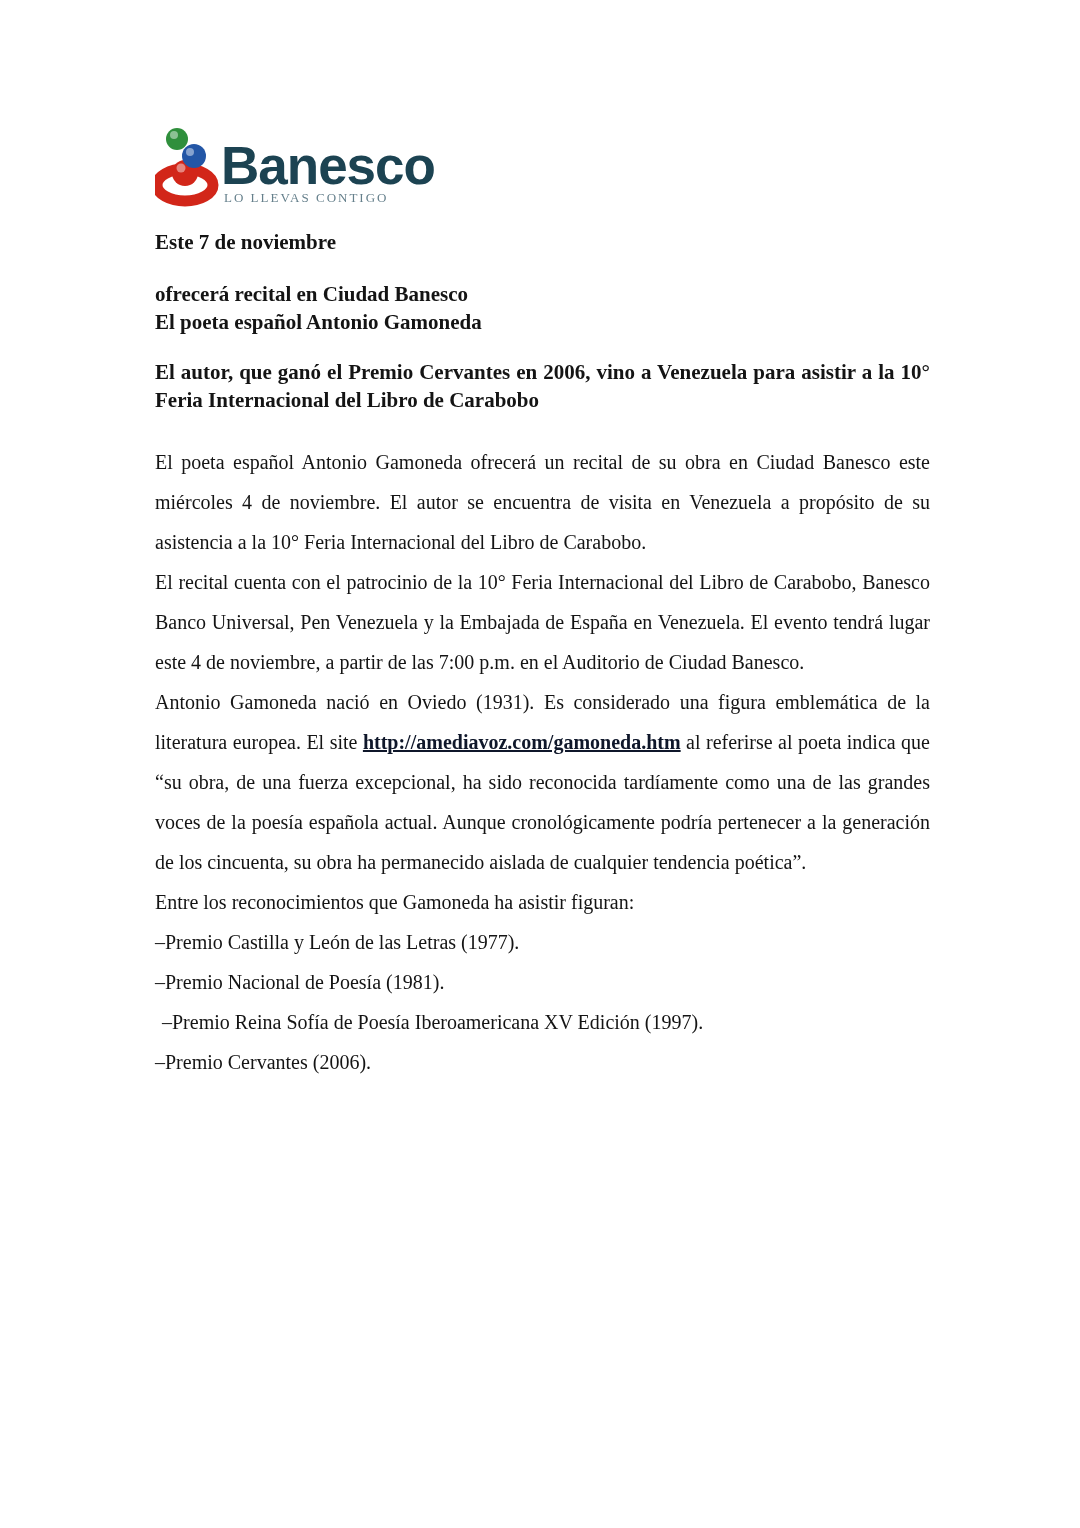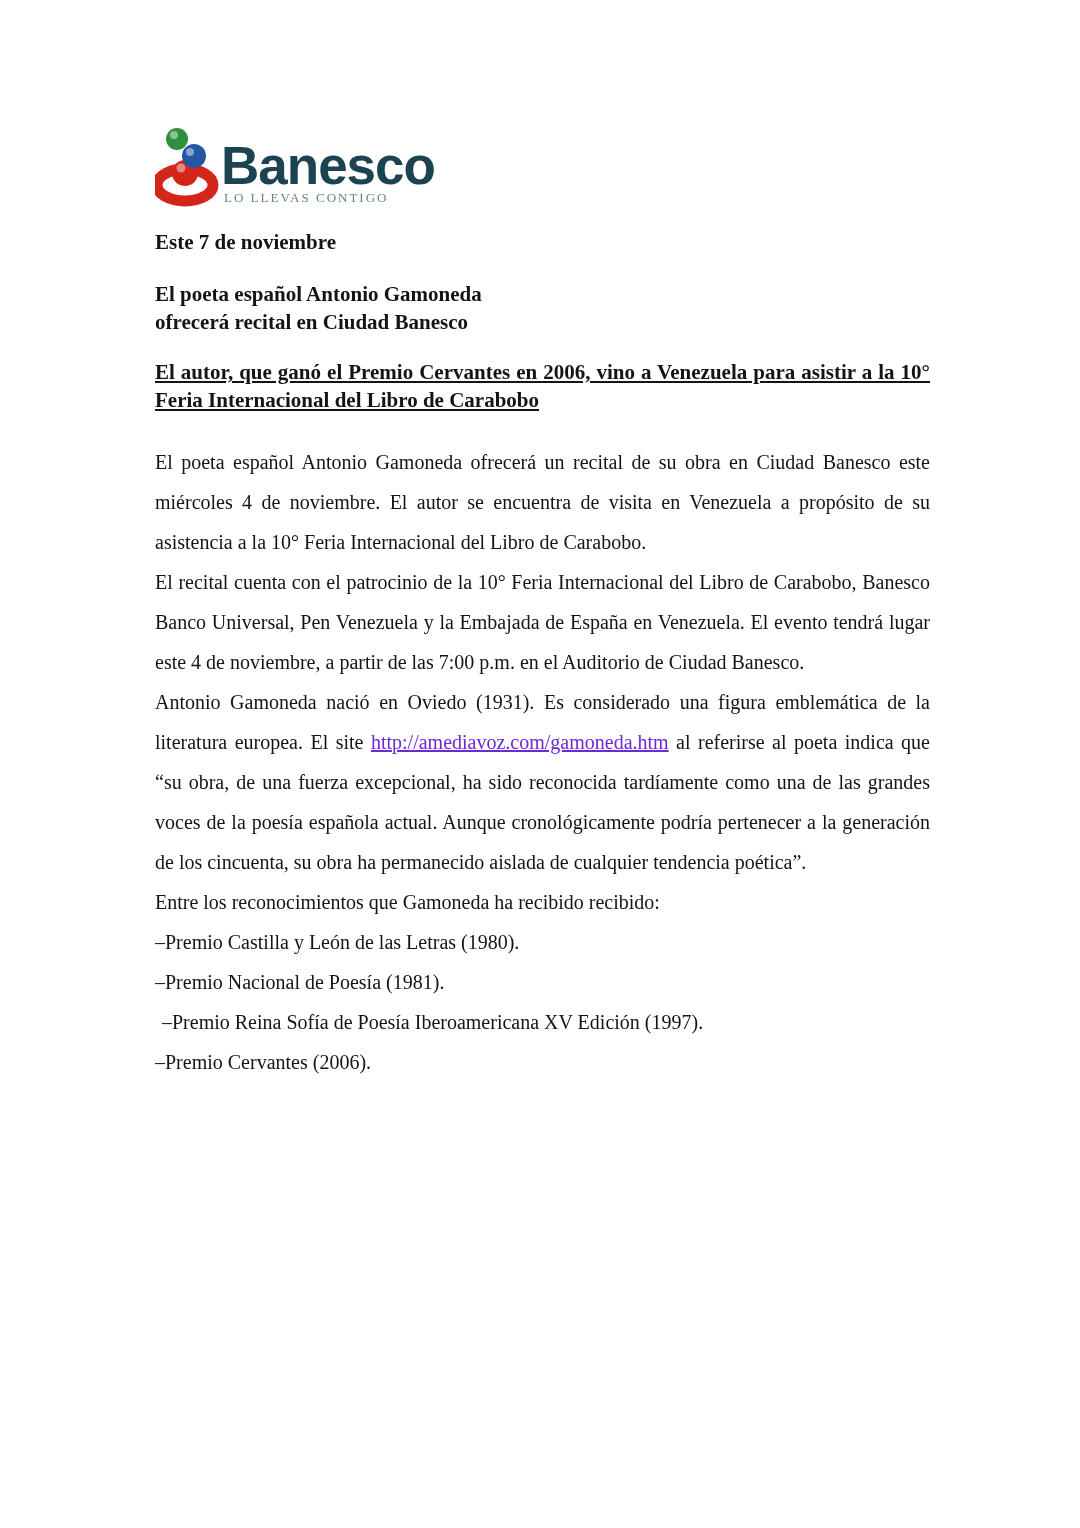"El poeta español Antonio Gamoneda" div { order: before "ofrecerá recital en Ciudad Banesco" -> after "ofrecerá recital en Ciudad Banesco" }
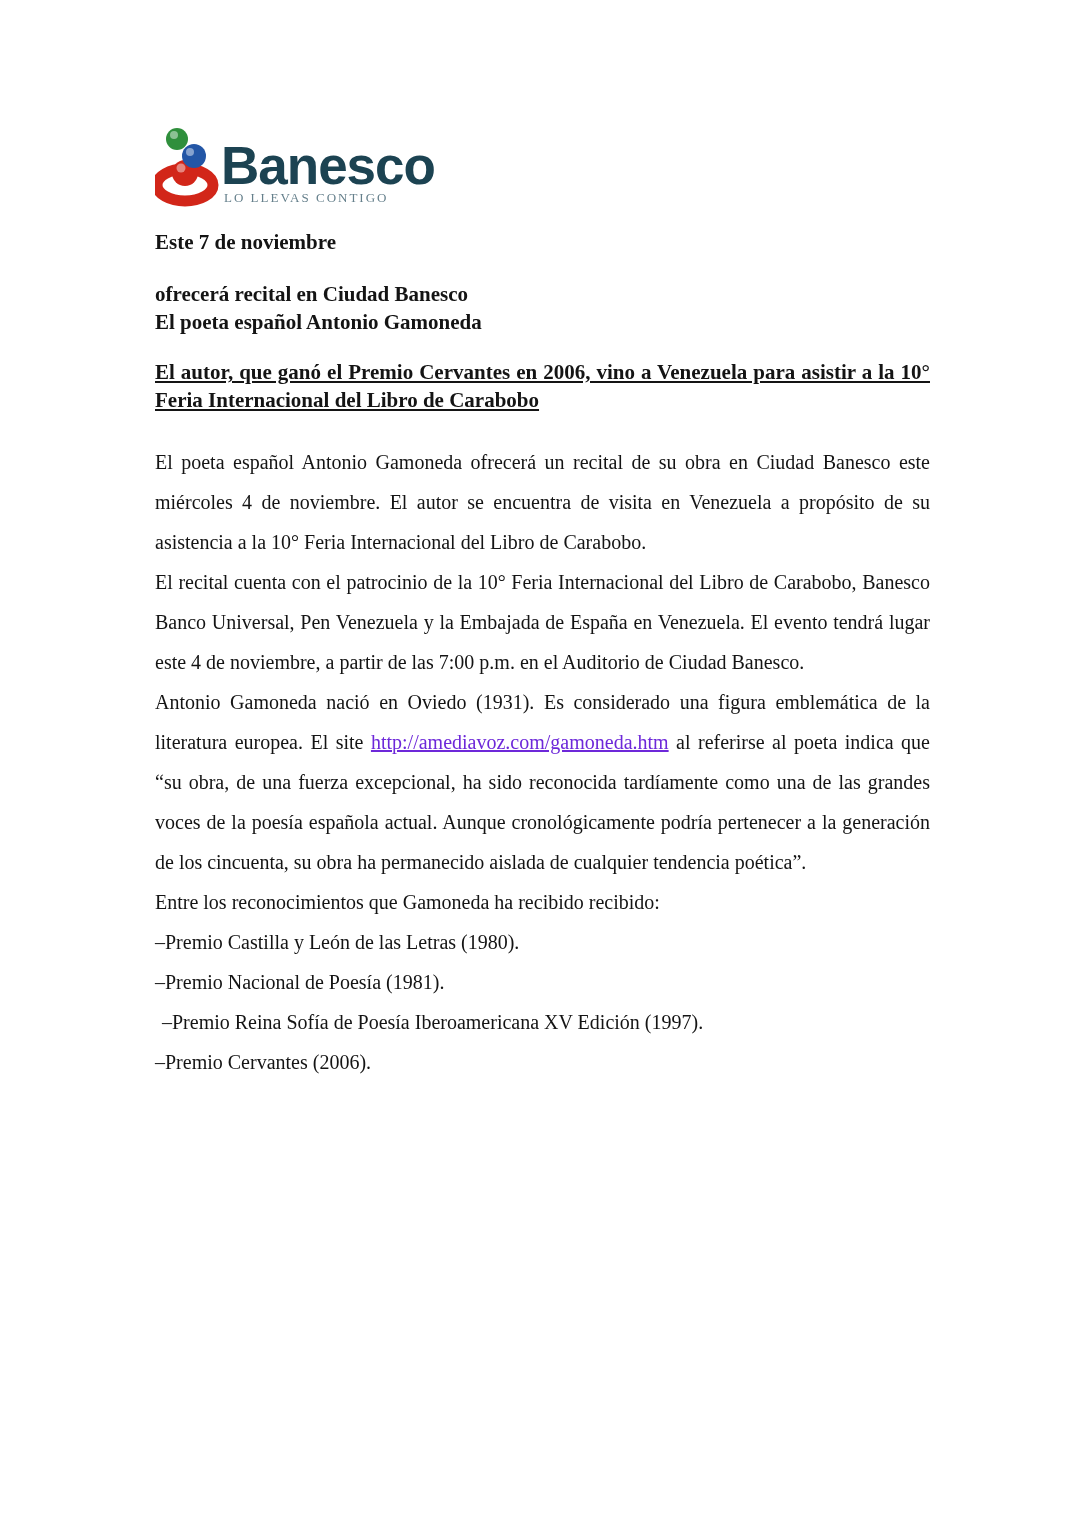"El autor, que ganó el" .subtitle { text-decoration: underline -> none }
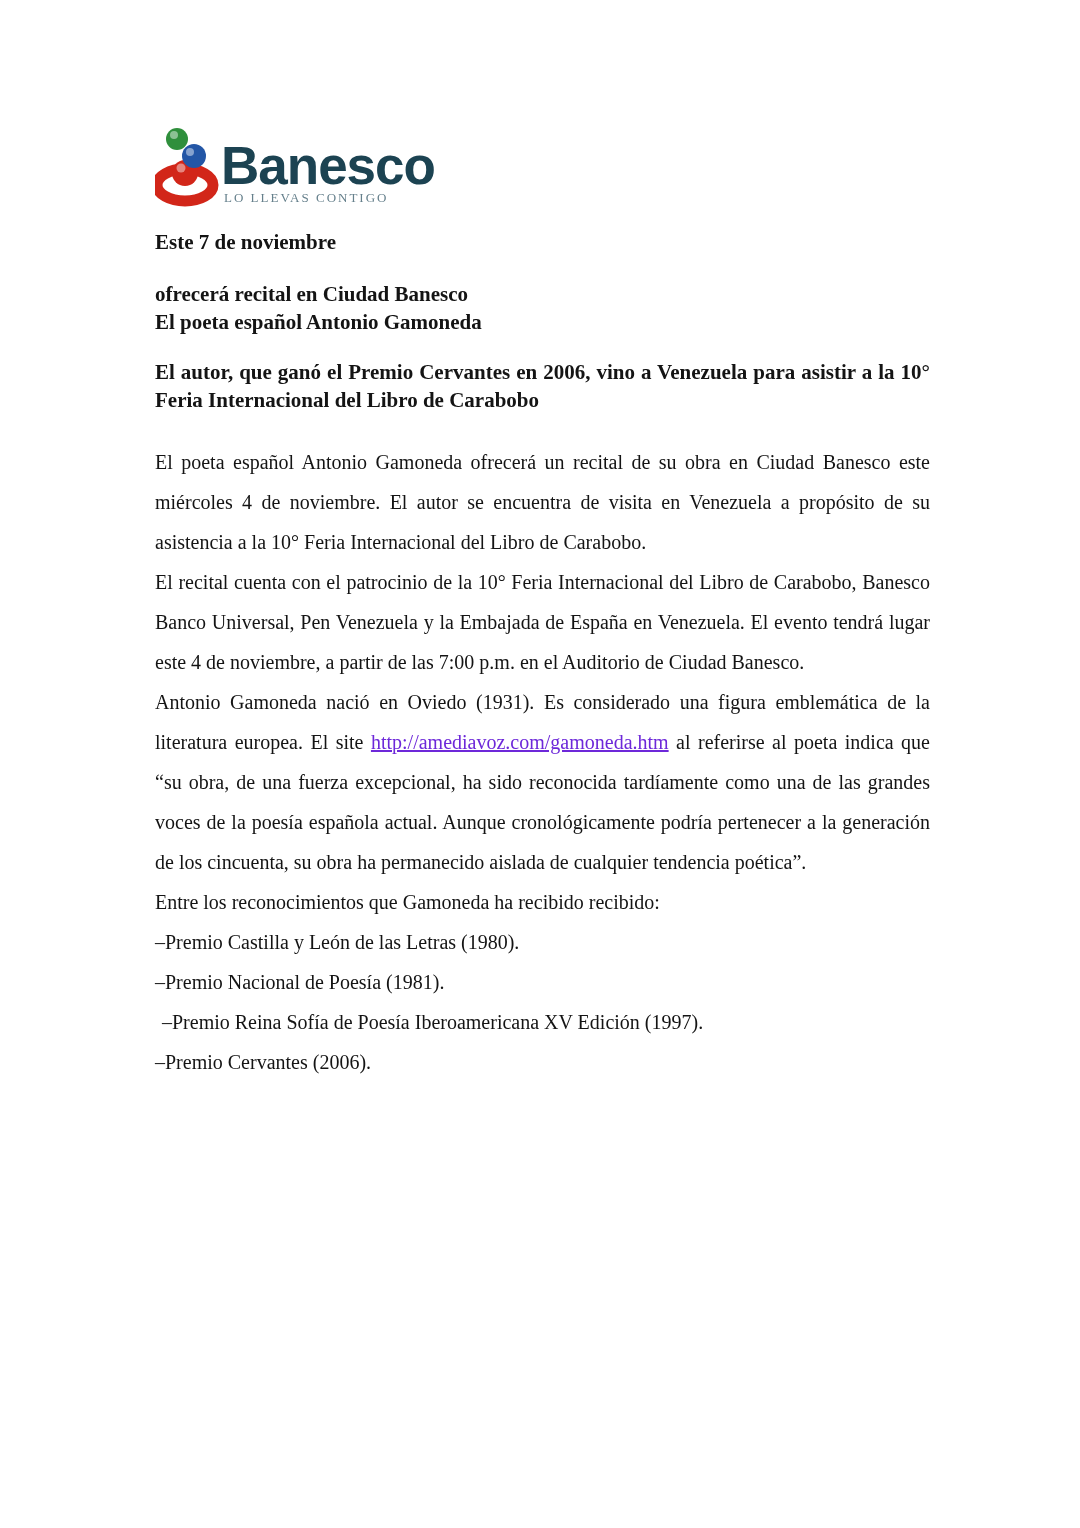"http://amediavoz.com/gamoneda.htm" a.doclink { color: #6d28d9 -> #0f172a; font-weight: none -> bold }
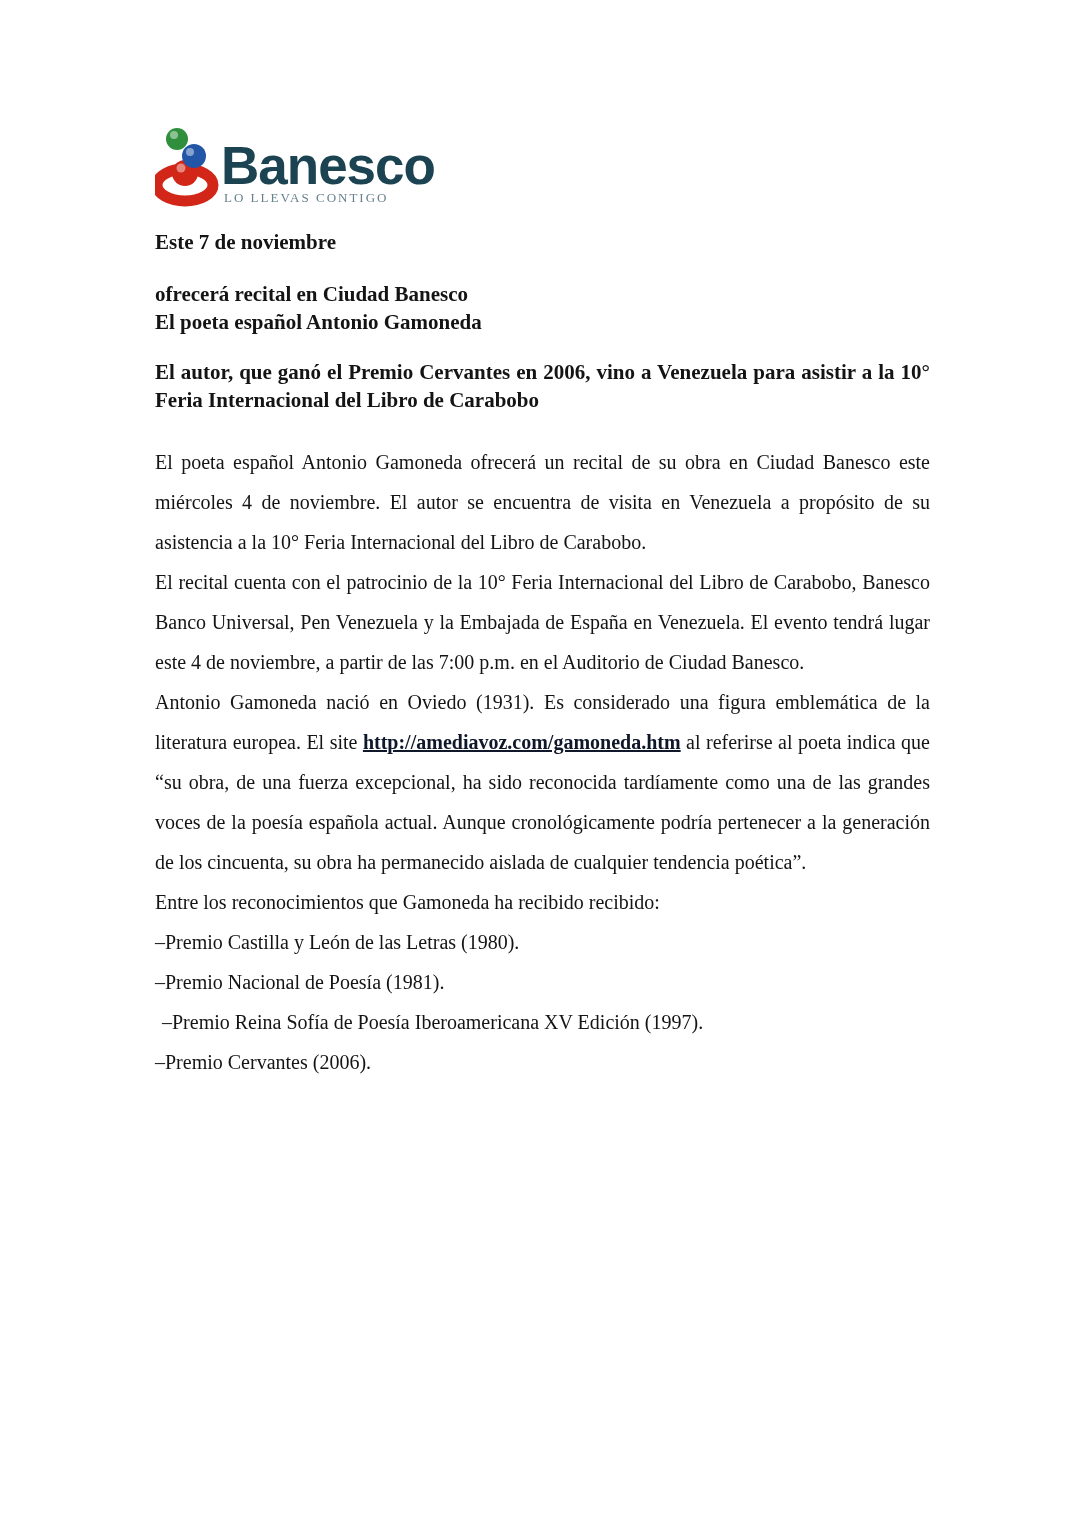"Entre los reconocimientos que Gamoneda" p.plain { text: recibido recibido -> asistir figuran }
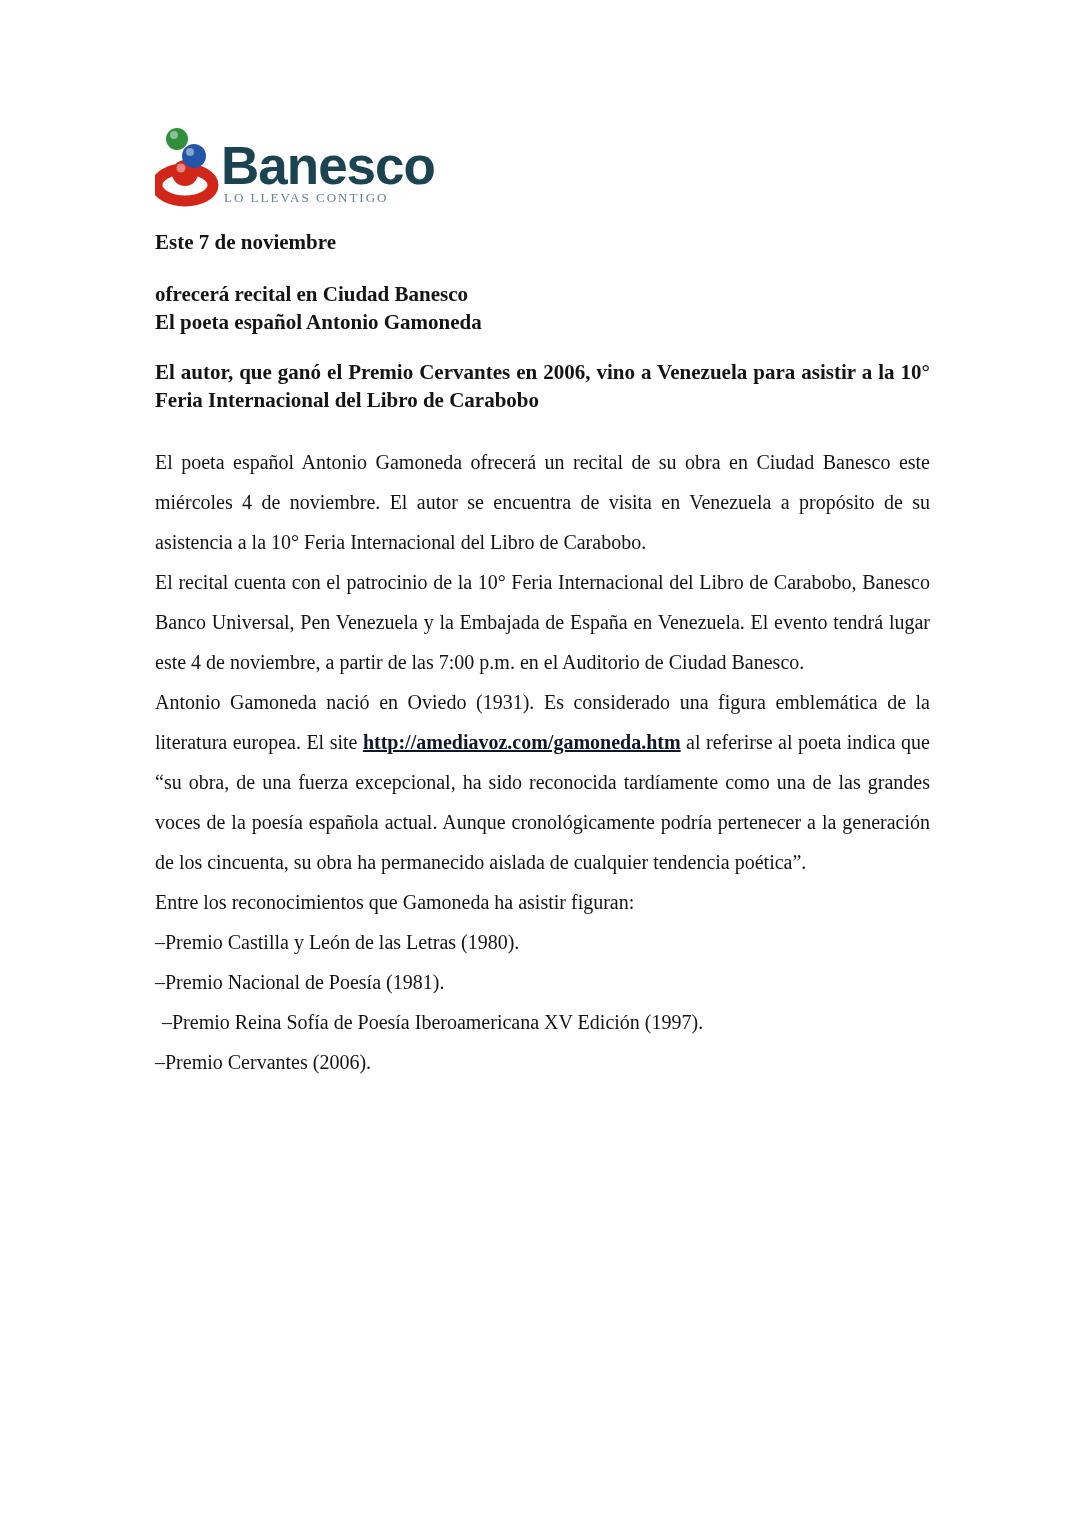"–Premio Castilla y León de" p { text: 1980 -> 1977 }
